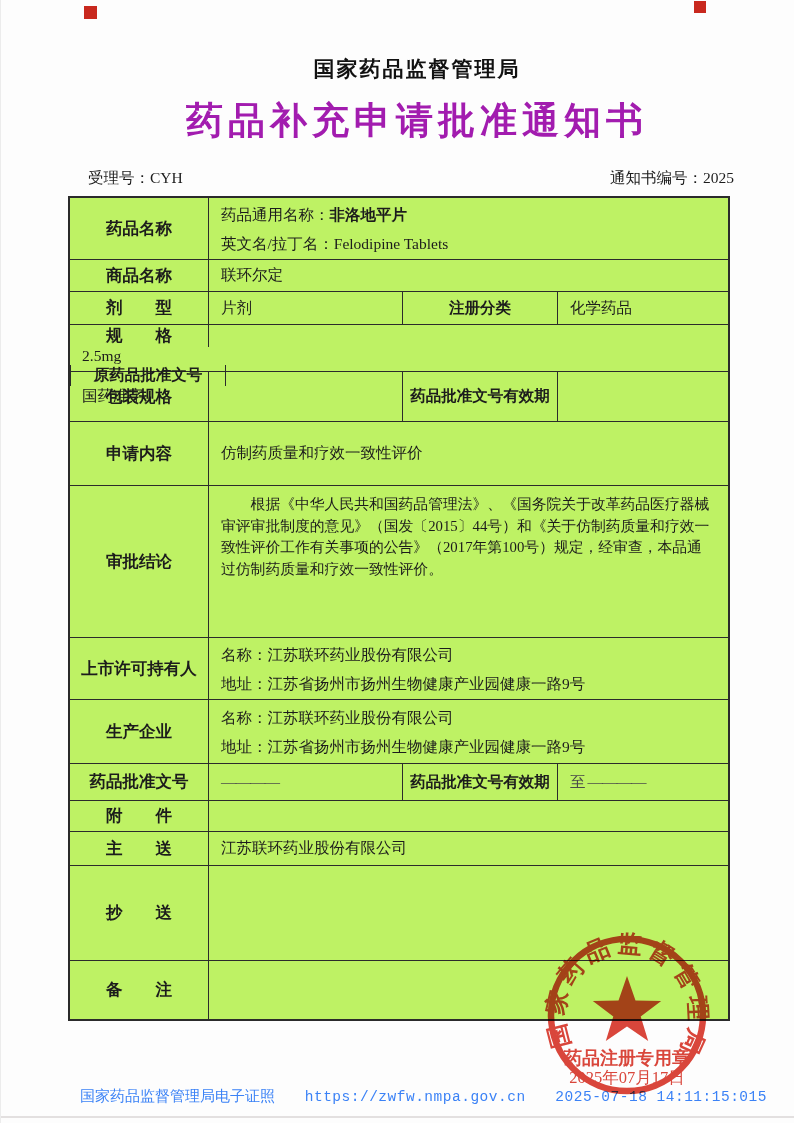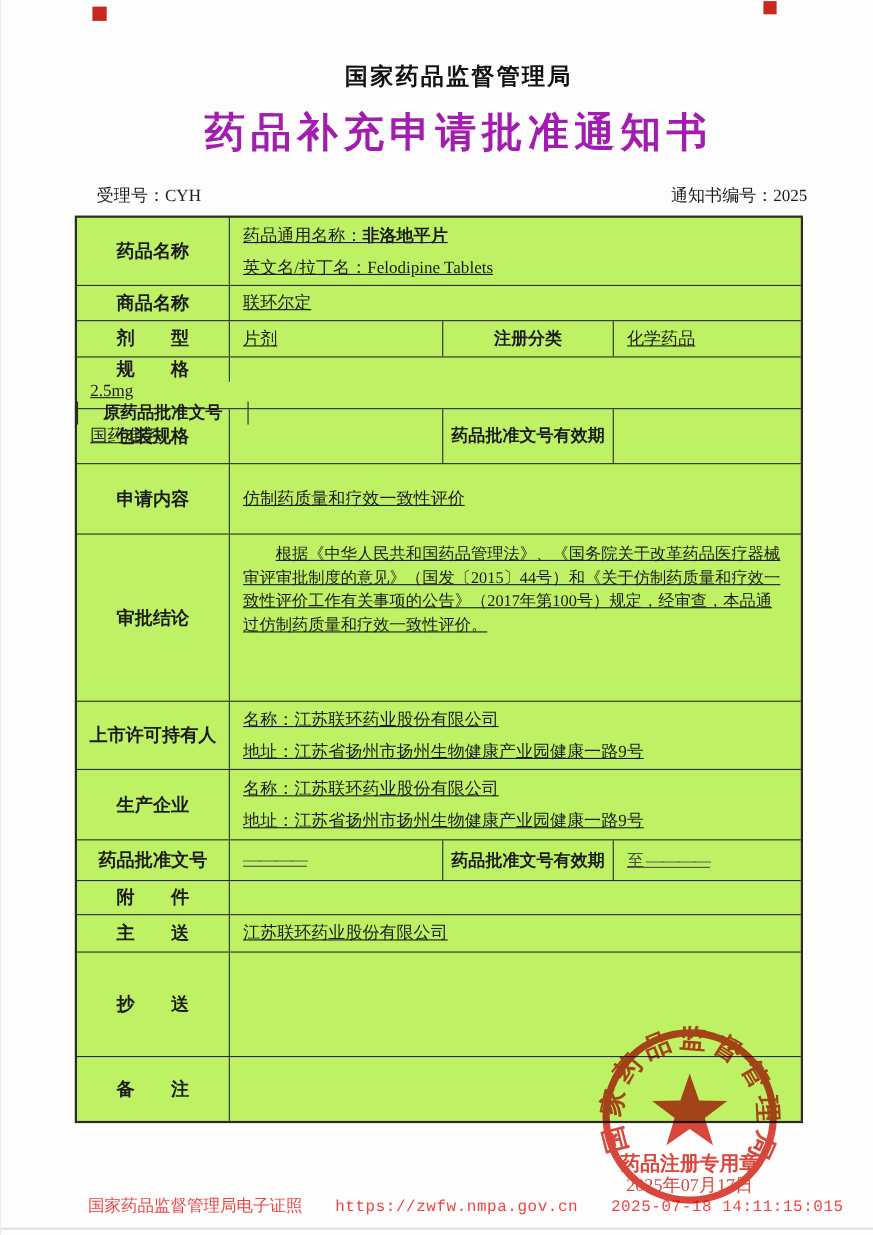"药品通用名称：非洛地平片" .val { text-decoration: underline -> none }
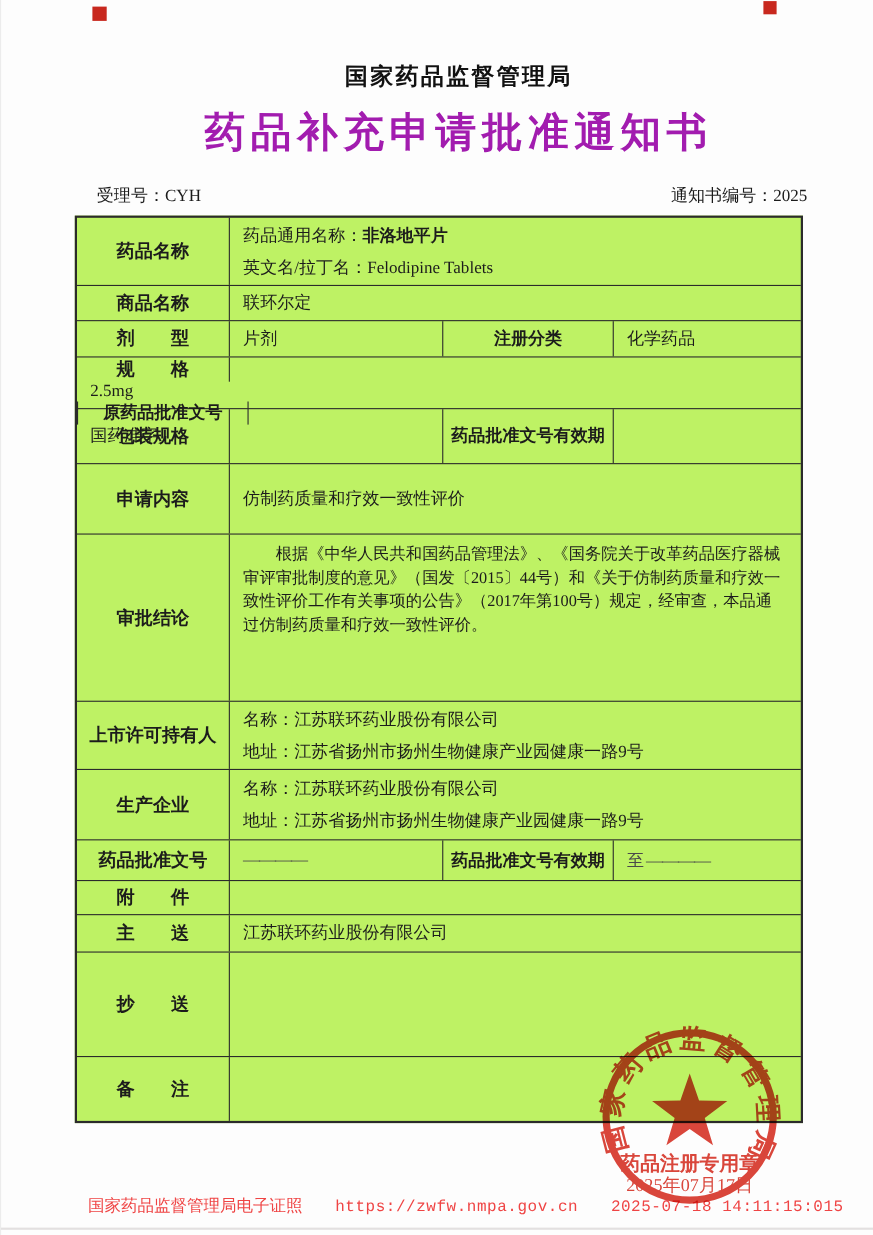"国家药品监督管理局电子证照 https://zwfw.nmpa.gov.cn" .footer { color: #ef4444 -> #3b82f6 }
